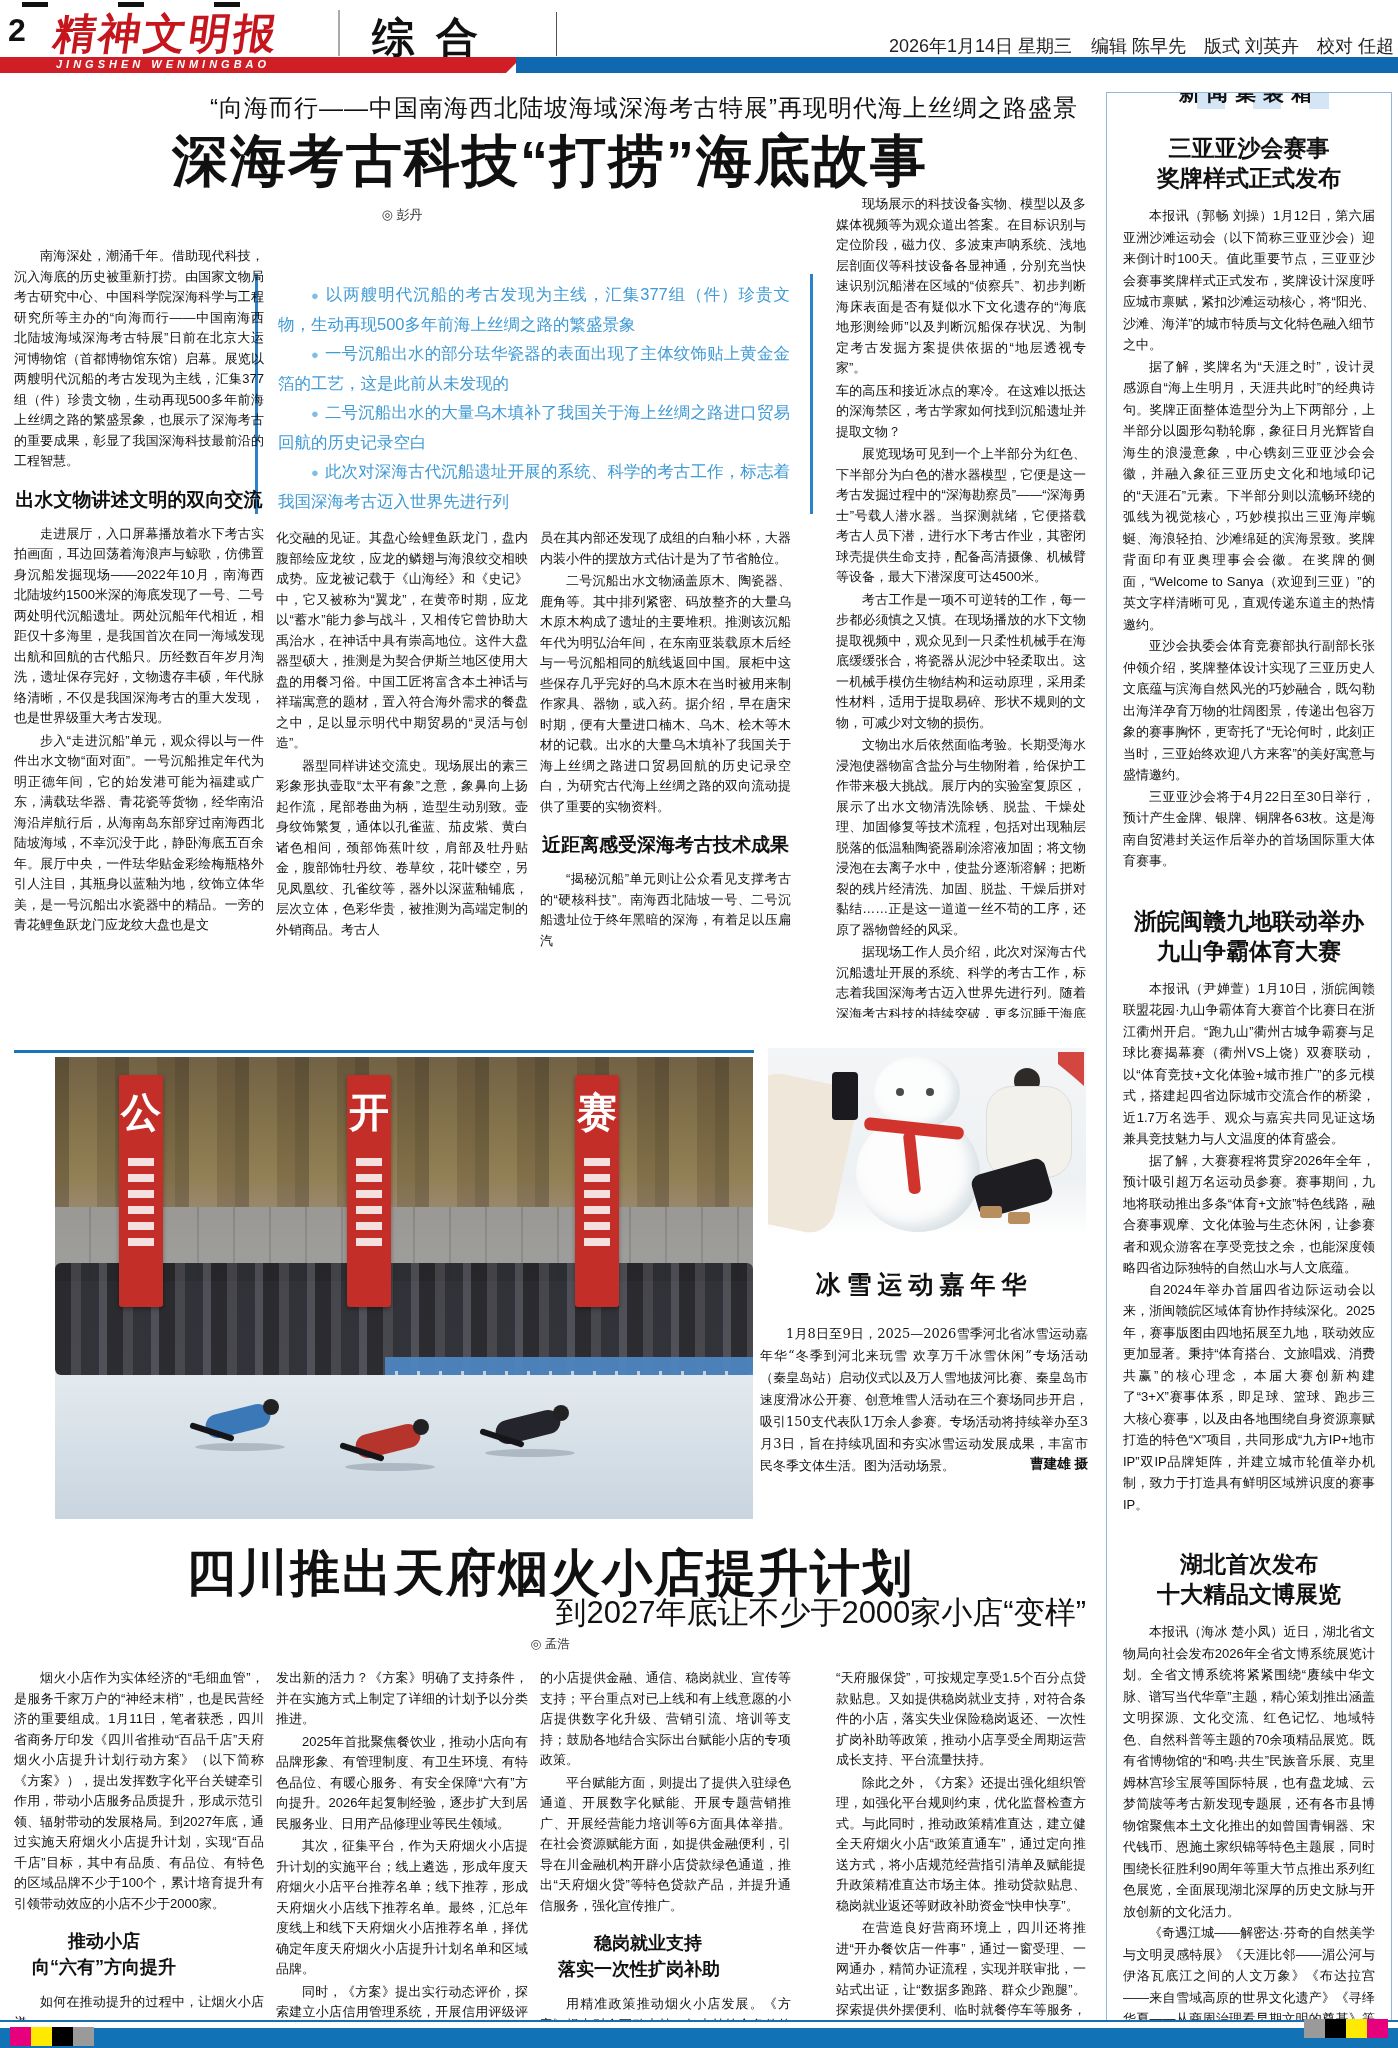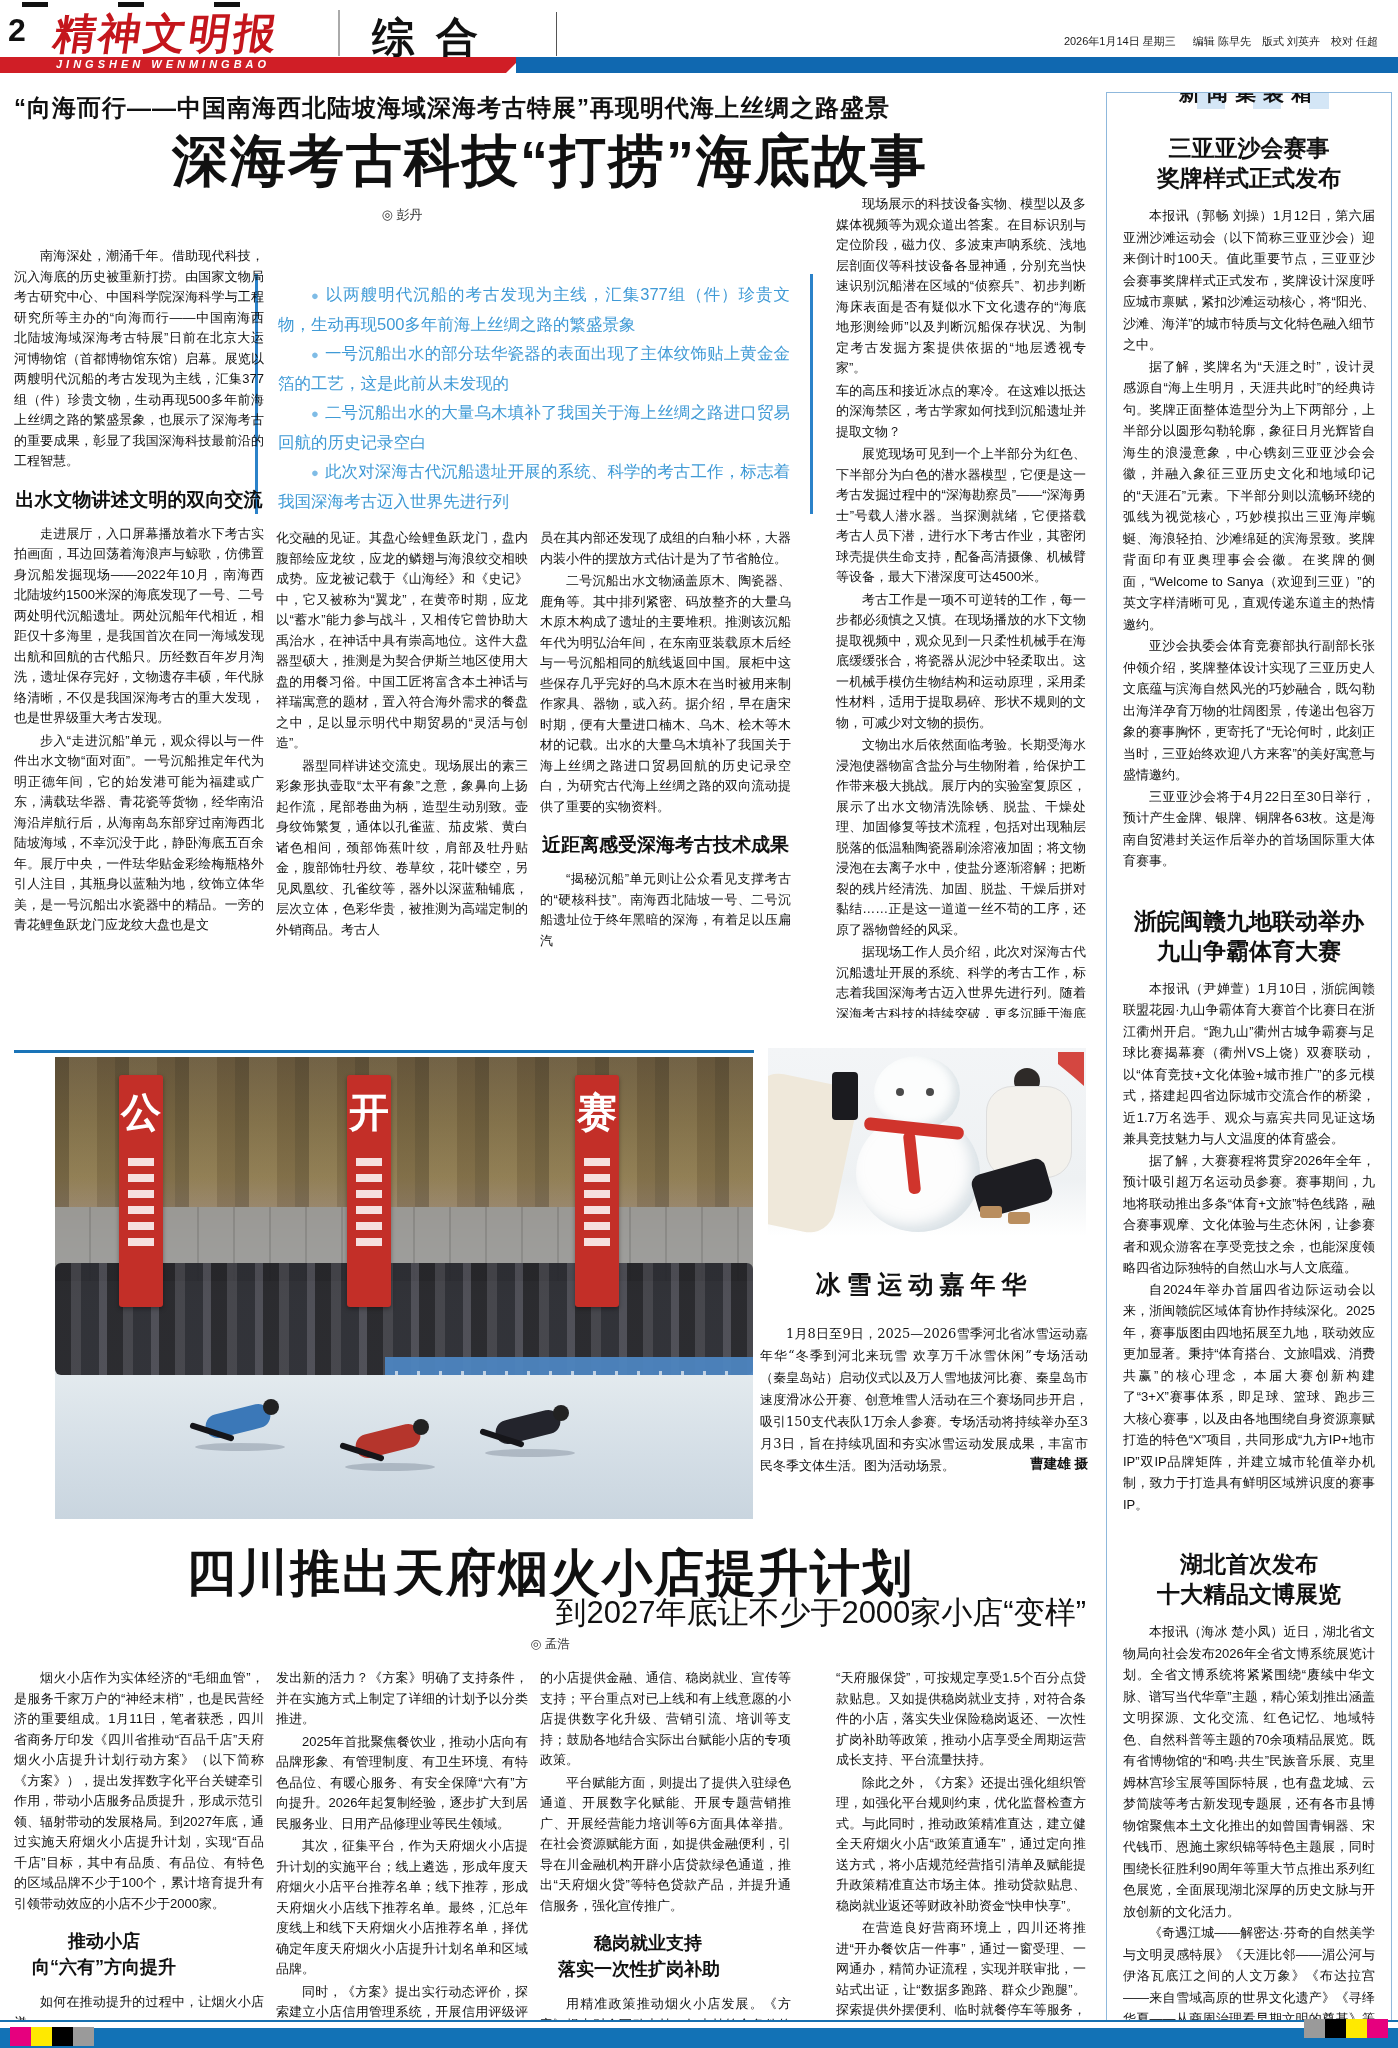"2026年1月14日 星期三 编辑 陈早先 版式" .dateline { font-size: 11px -> 18px; right: 20px -> 4px }
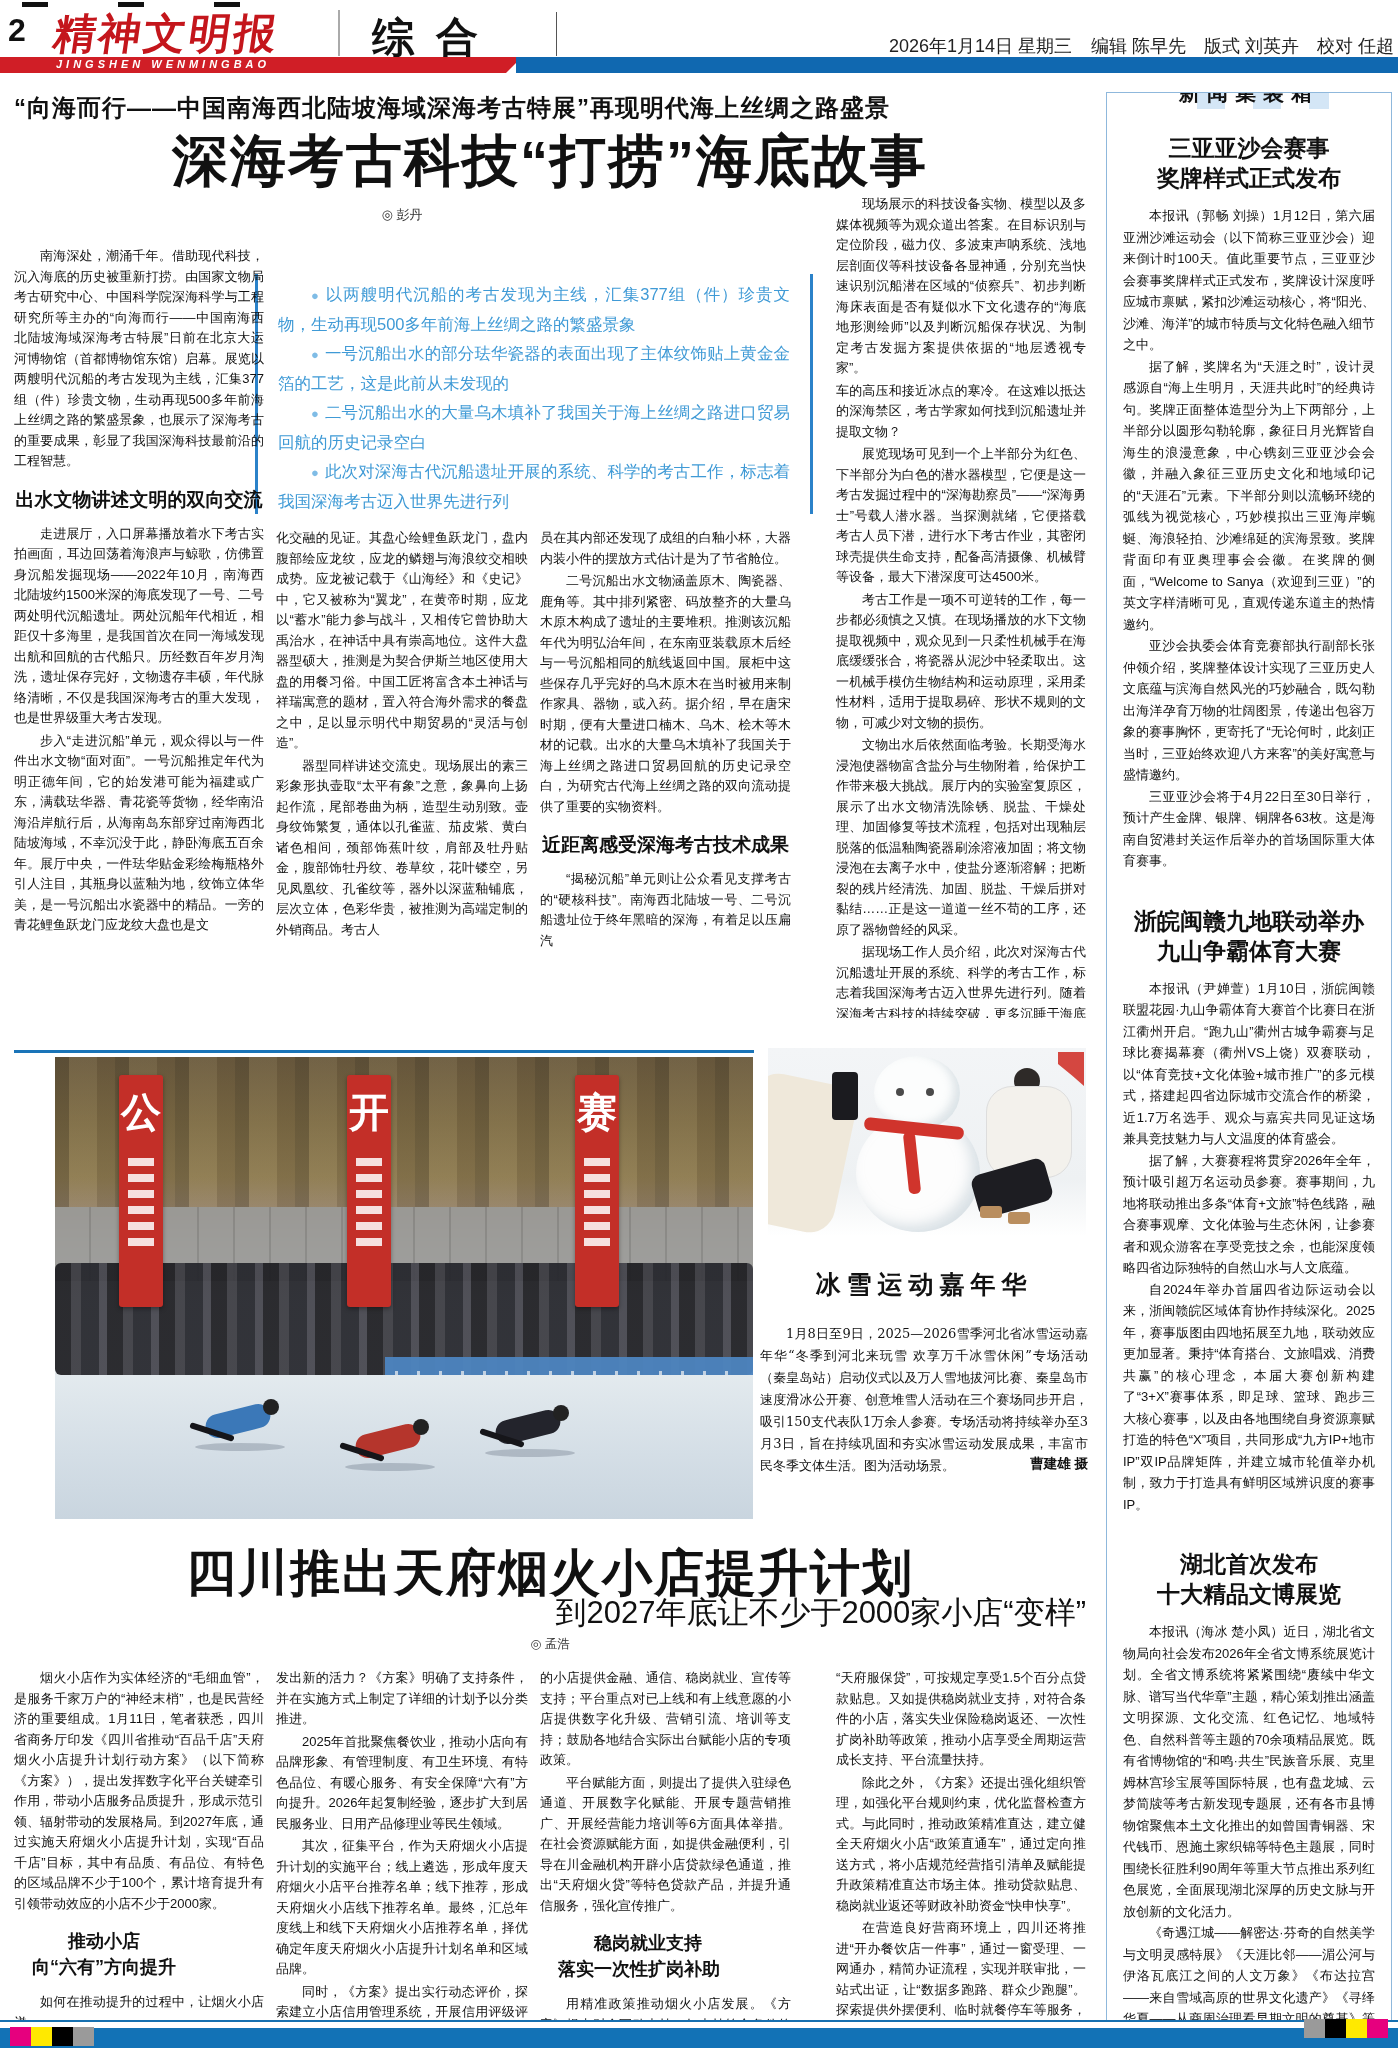"“向海而行——中国南海西北陆坡海域深海考古特展”再现明代海上丝绸之路盛景" .kicker { font-weight: 700 -> 400; left: 14px -> 6px; text-align: left -> right }
